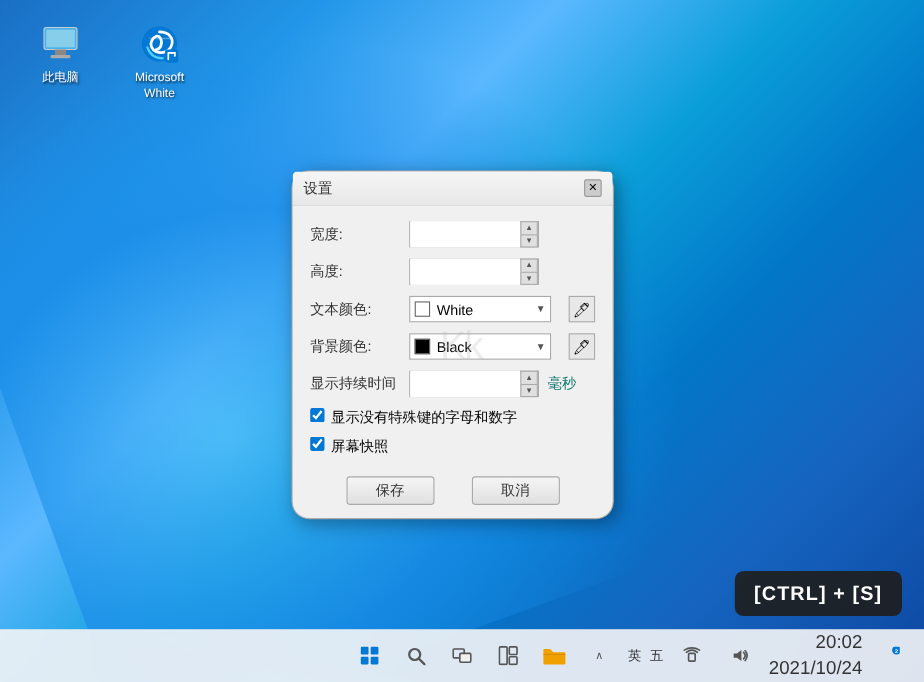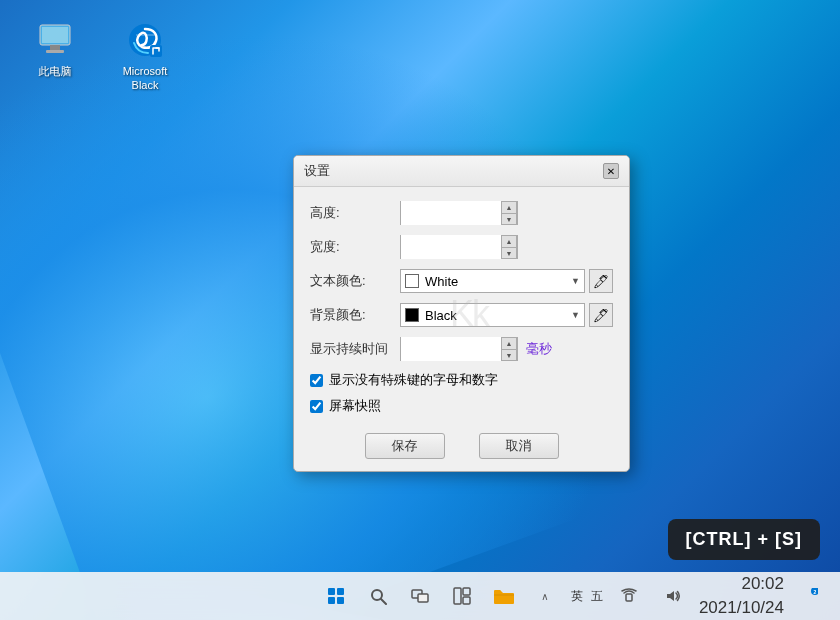"Microsoft Black" span.icon-label { text: Black -> White }
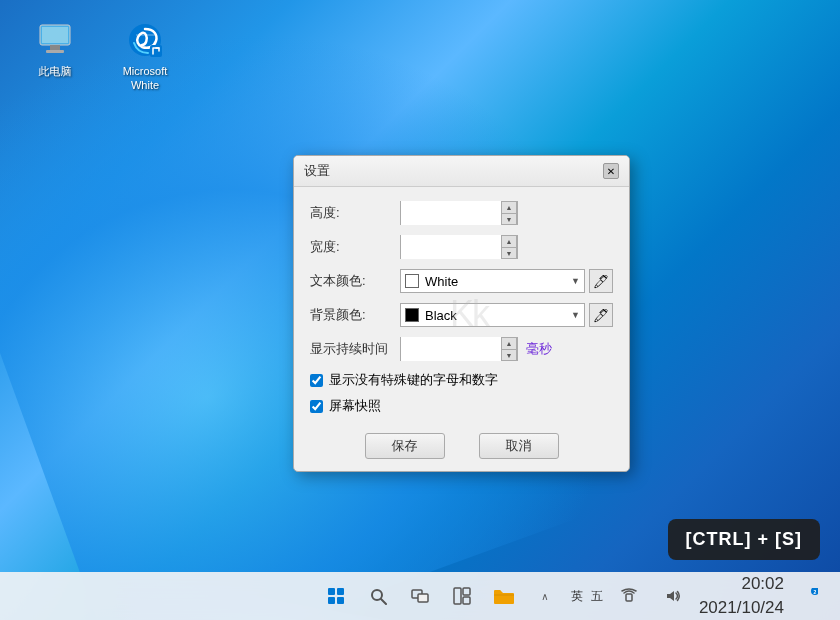"设置" .settings-dialog { border-radius: 5px -> 16px; margin-left: 28px -> none; width: 337px -> 293px }
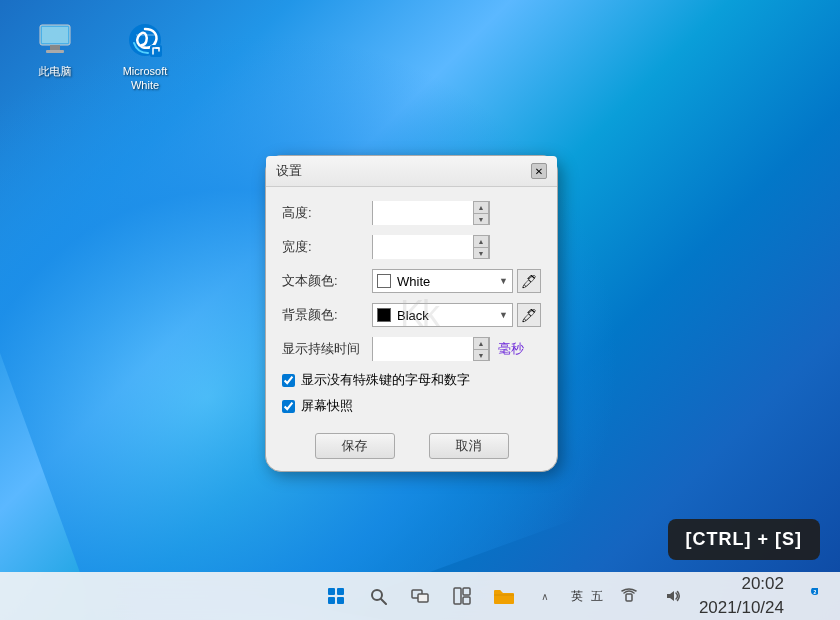"高度:" div.dialog-row { order: before "宽度:" -> after "宽度:" }
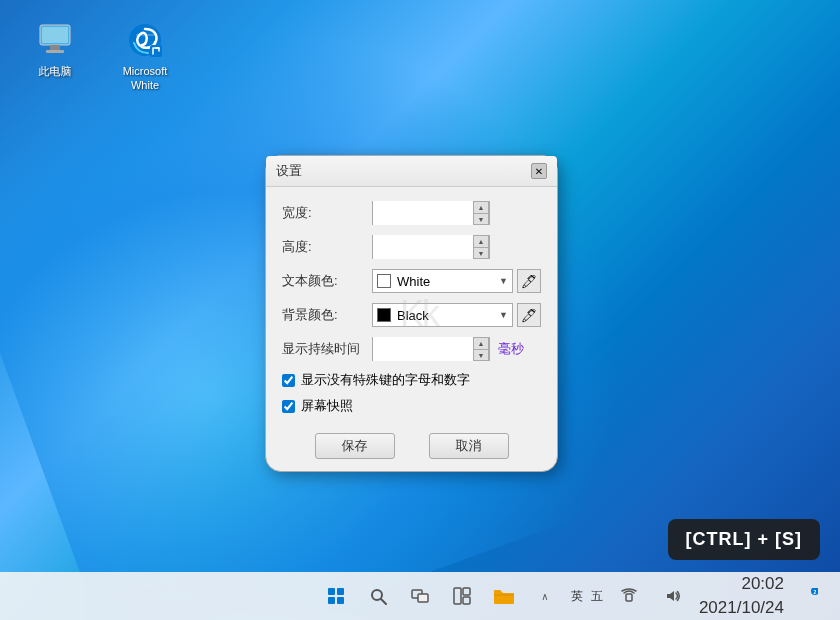"White" .color-select-wrap { gap: none -> 12px }
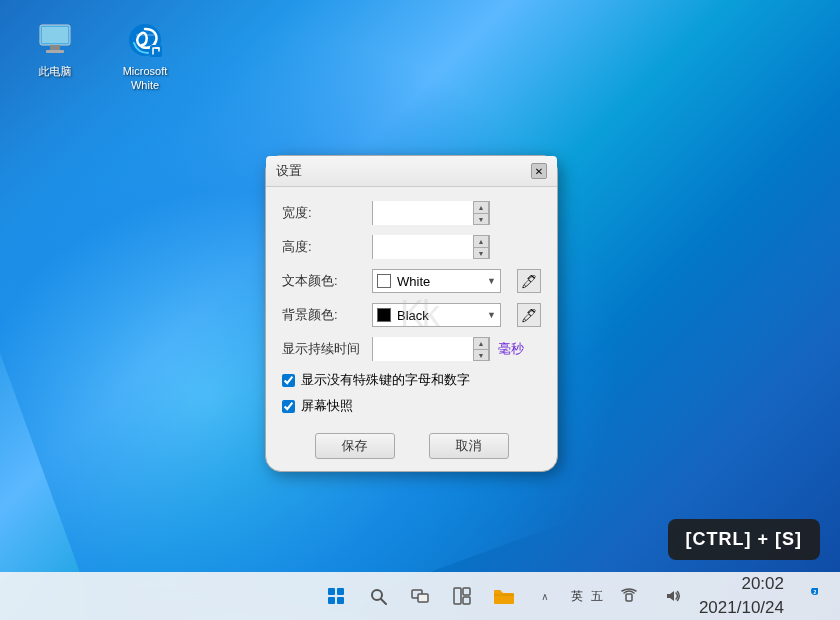"毫秒" .duration-unit { color: #6d28d9 -> #0f766e }
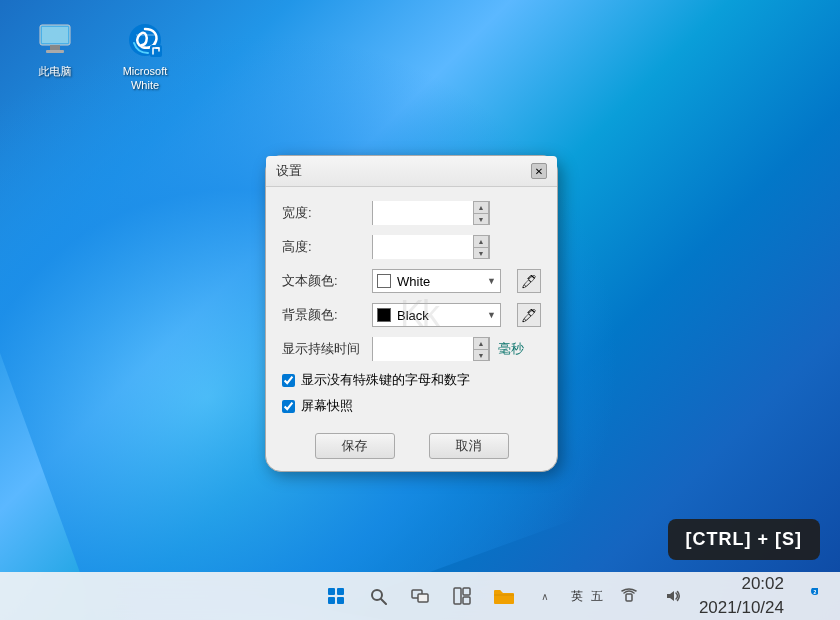"显示没有特殊键的字母和数字" .checkbox-row { align-items: center -> flex-start }
